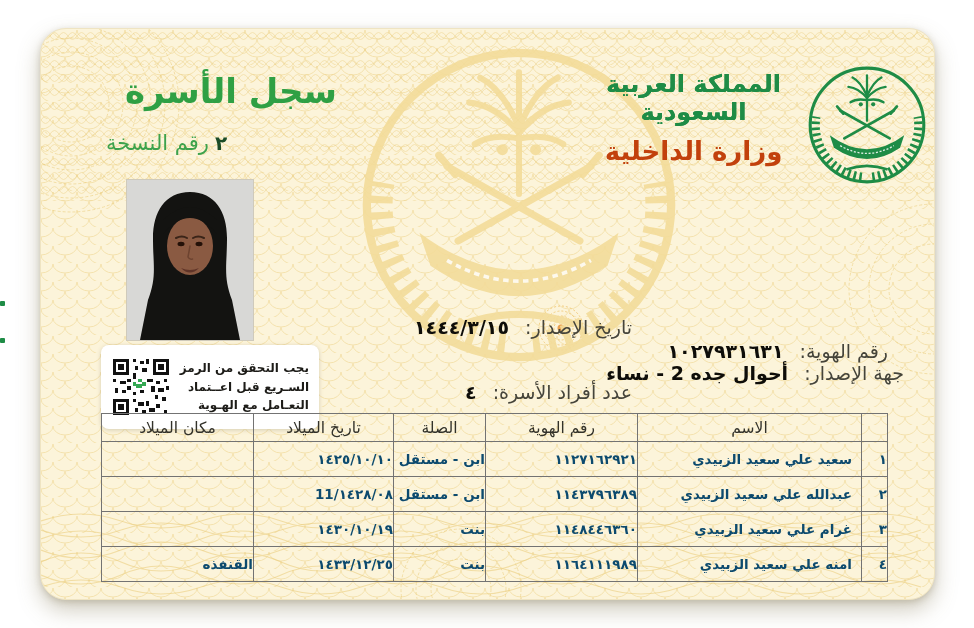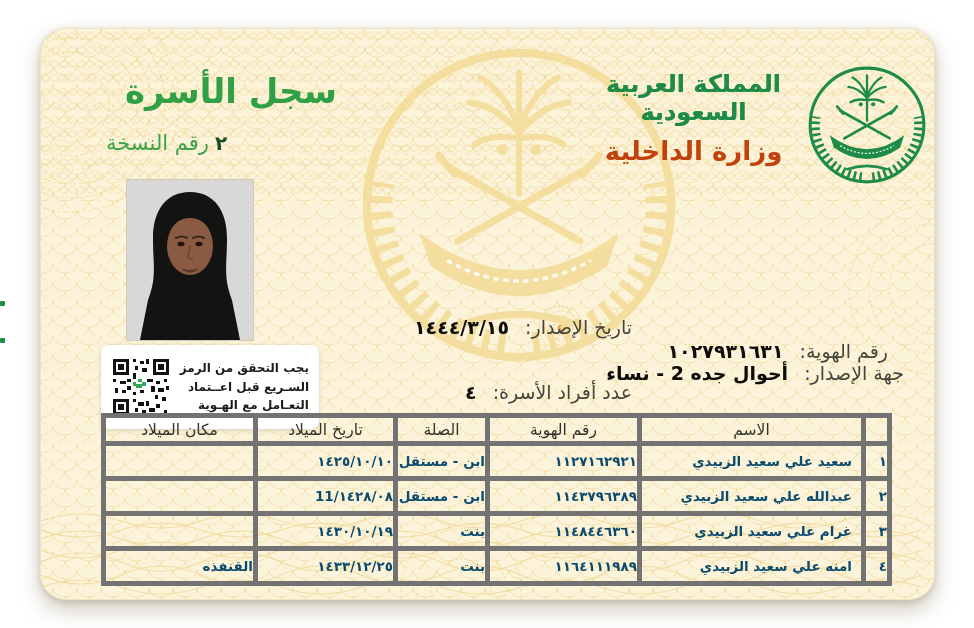"مكان الميلاد" table.members th, table.members td { border: 5px solid #737373 -> 1px solid #737373 }
